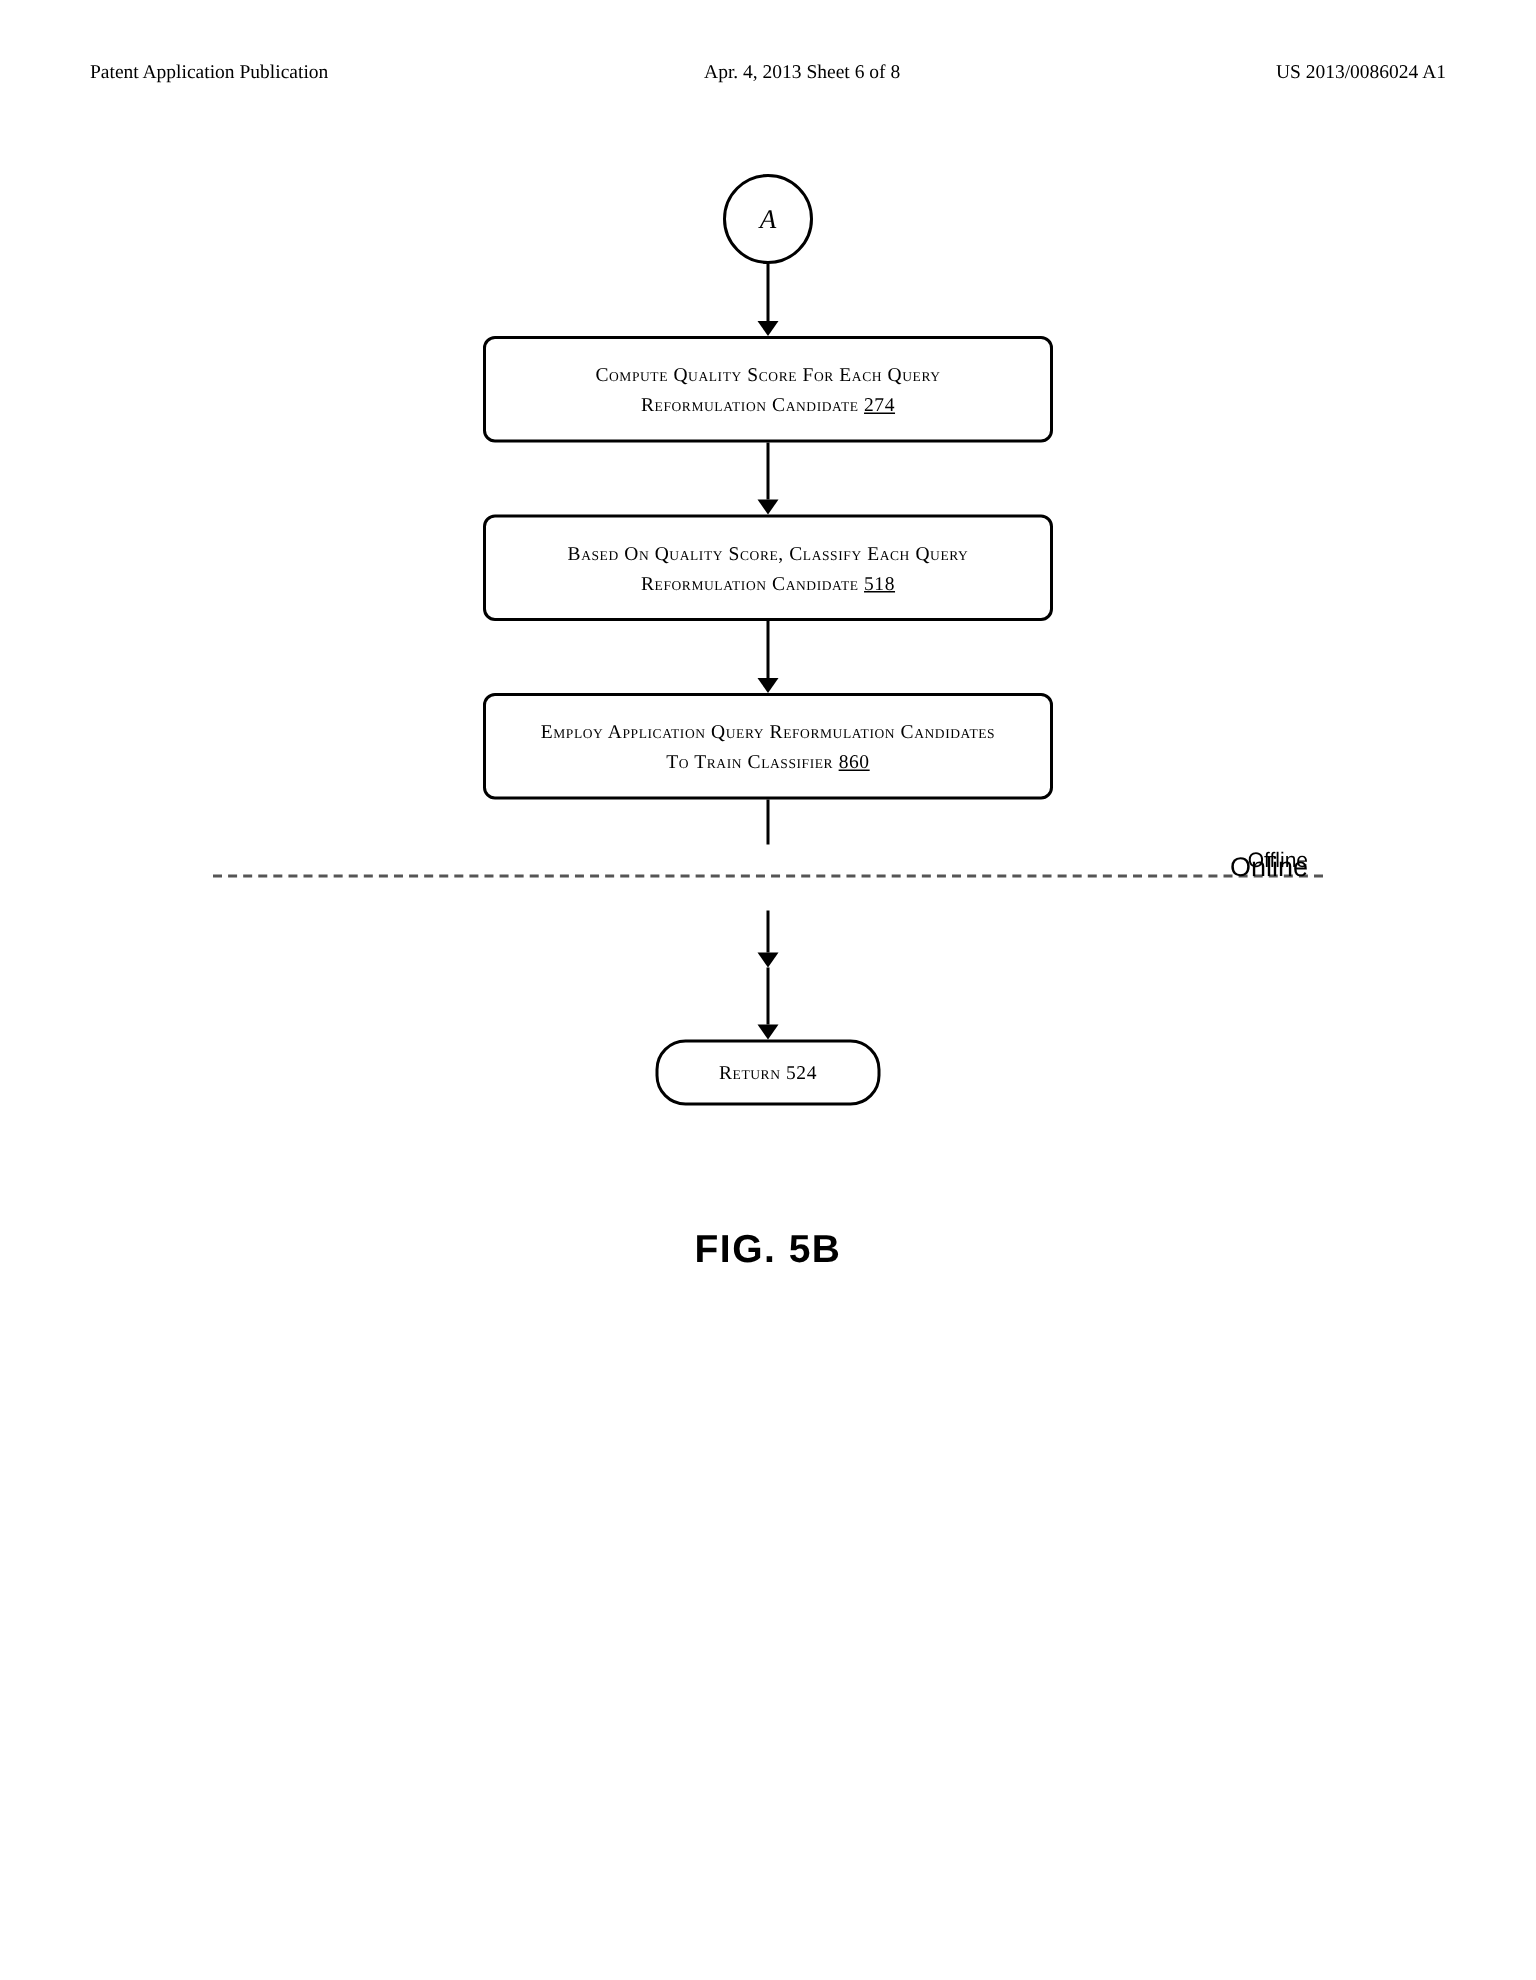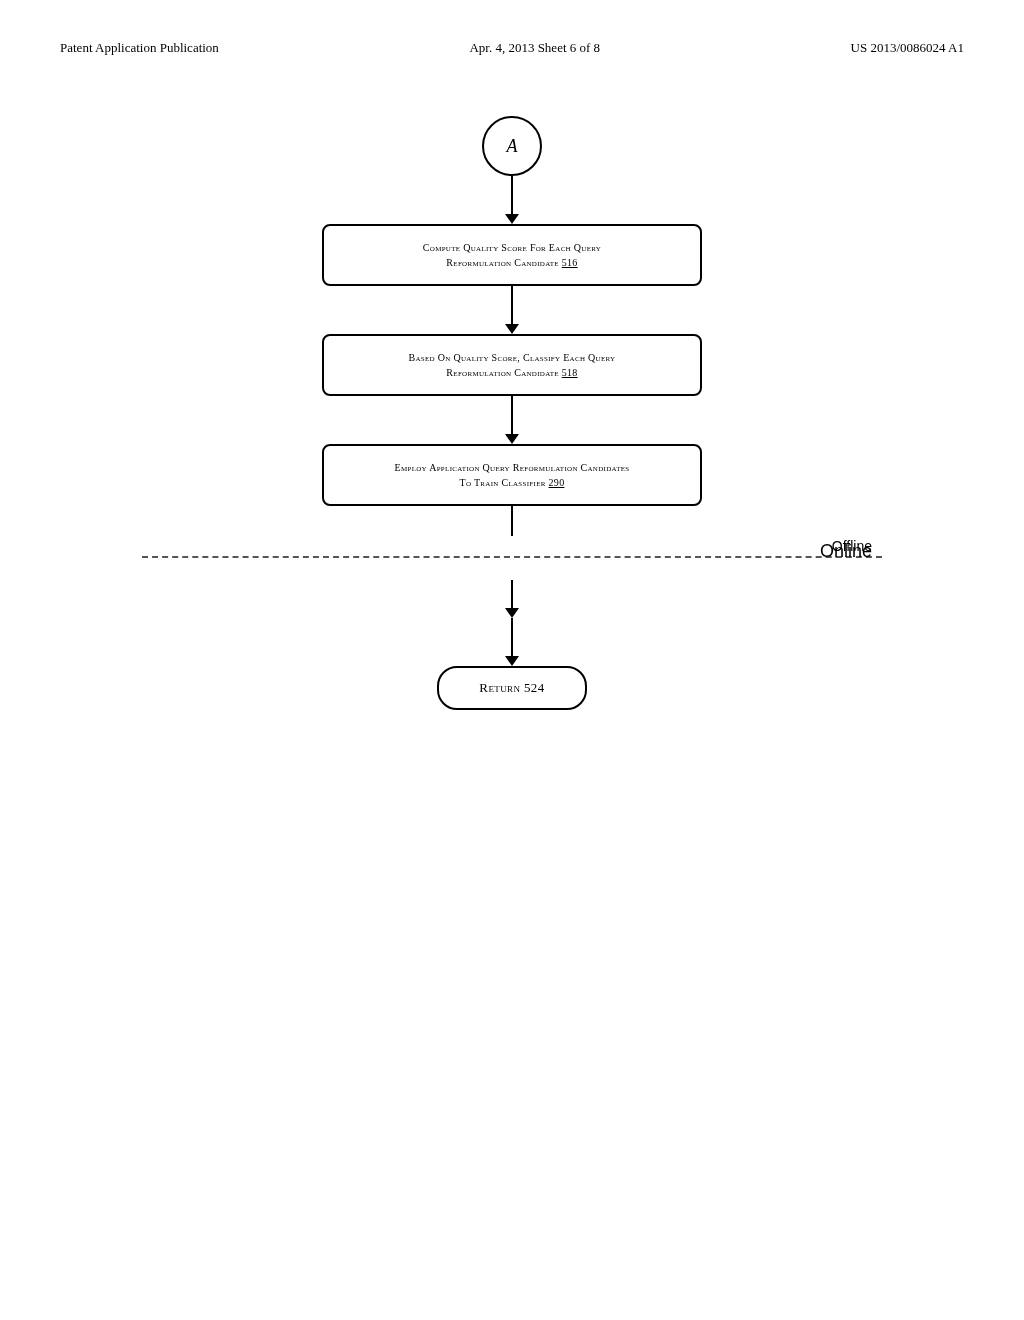"Compute Quality Score For Each" .node-rect { font-size: 10px -> 13px }
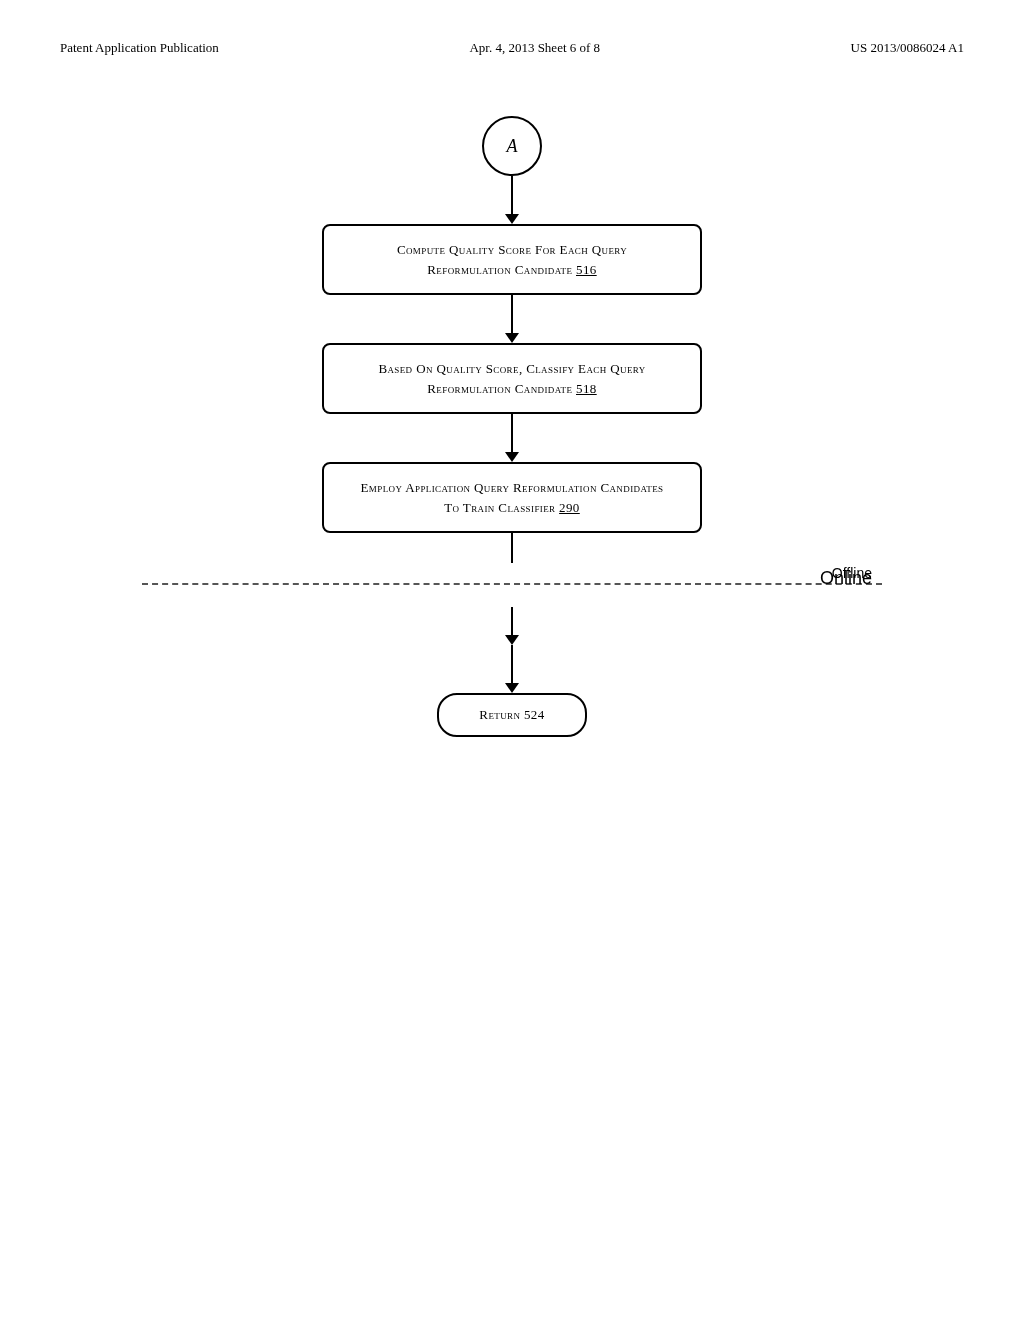"516" span.ref-num { text: 516 -> 274 }
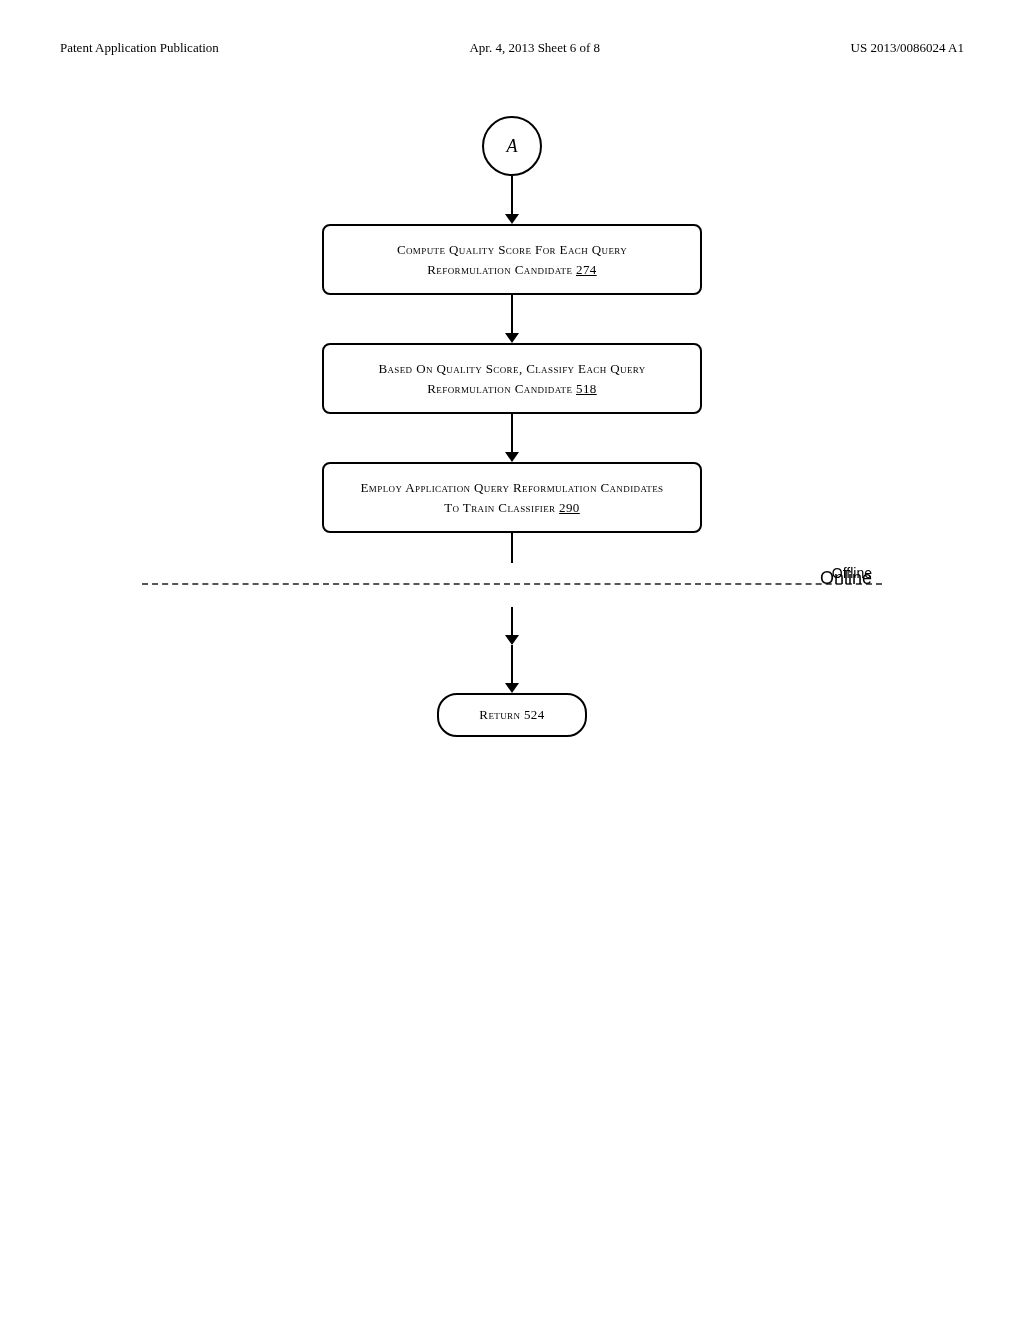"290" span.ref-num { text: 290 -> 860 }
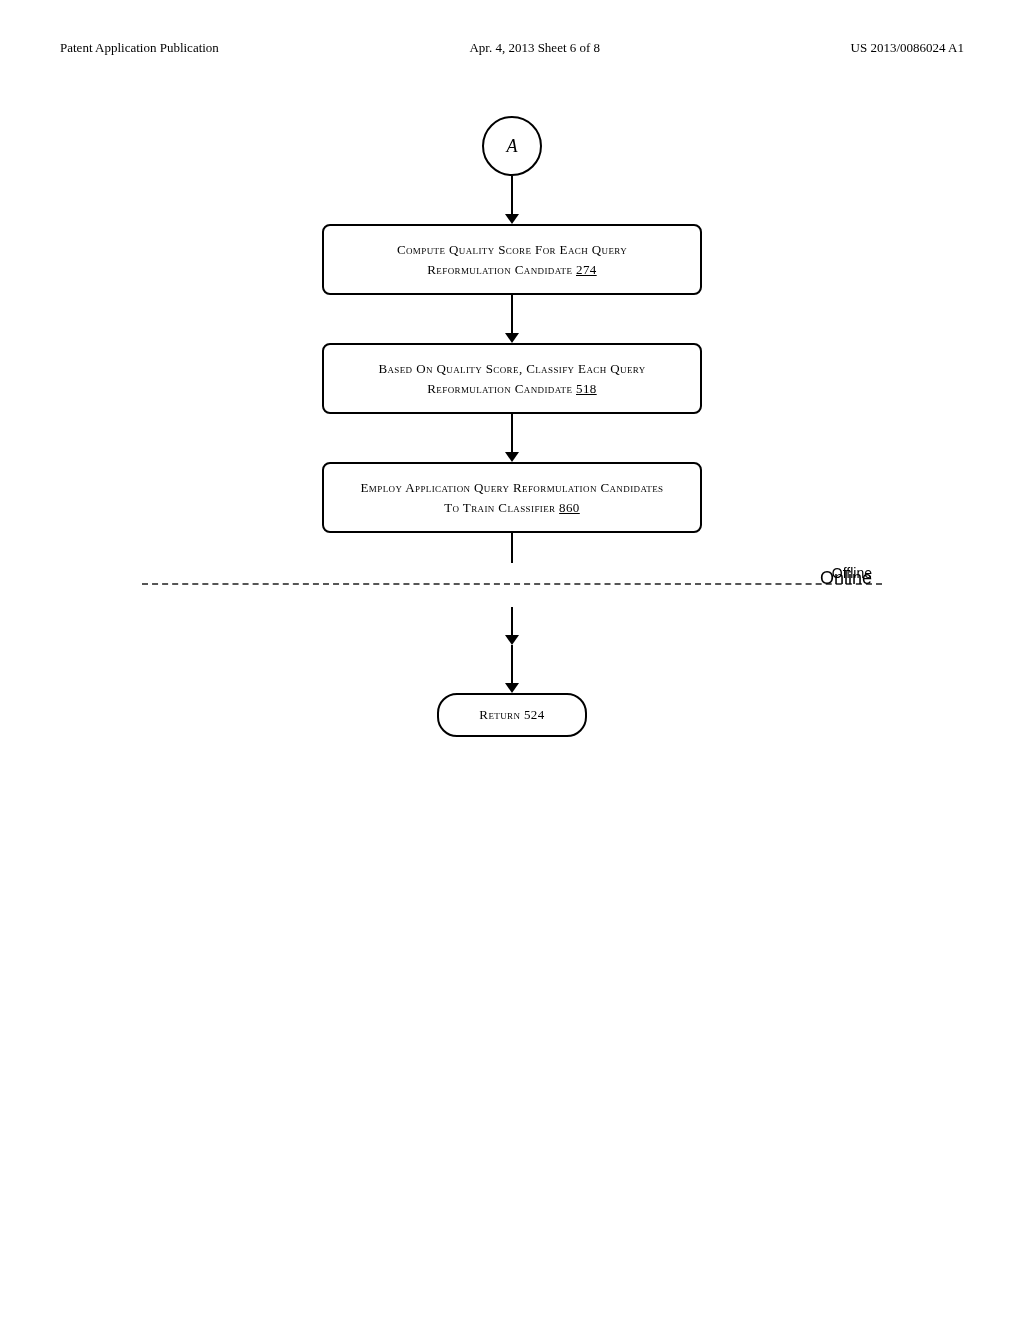"FIG. 5B" div.figure-caption { html: none -> <div>FIG. 5B</div> }
